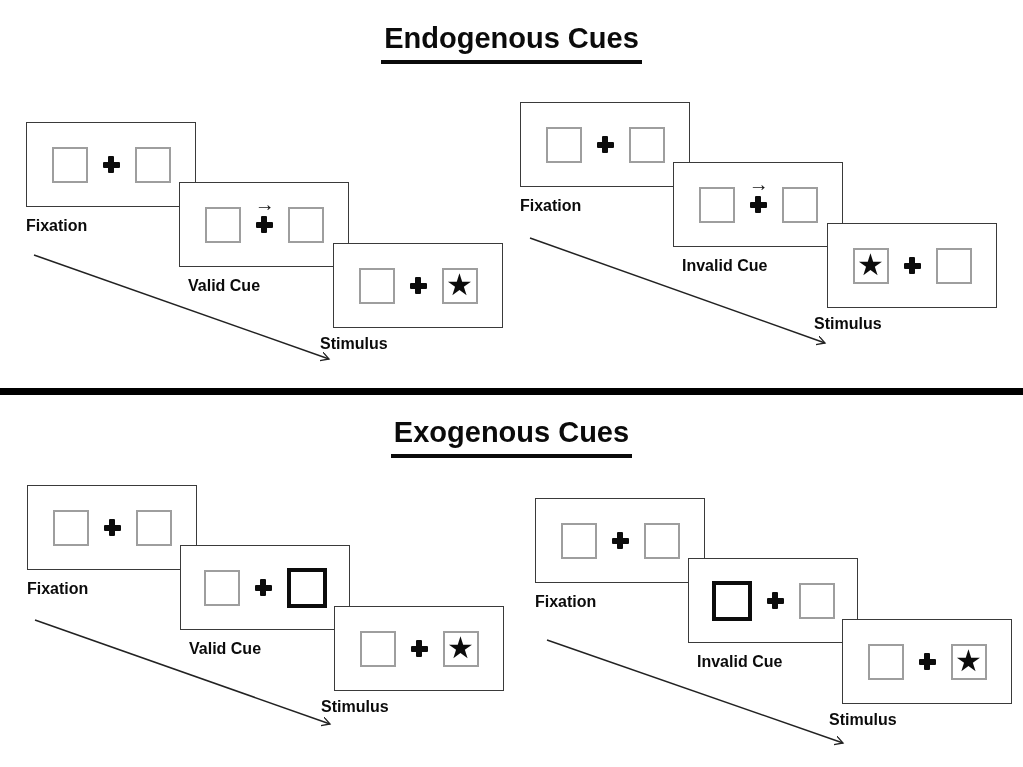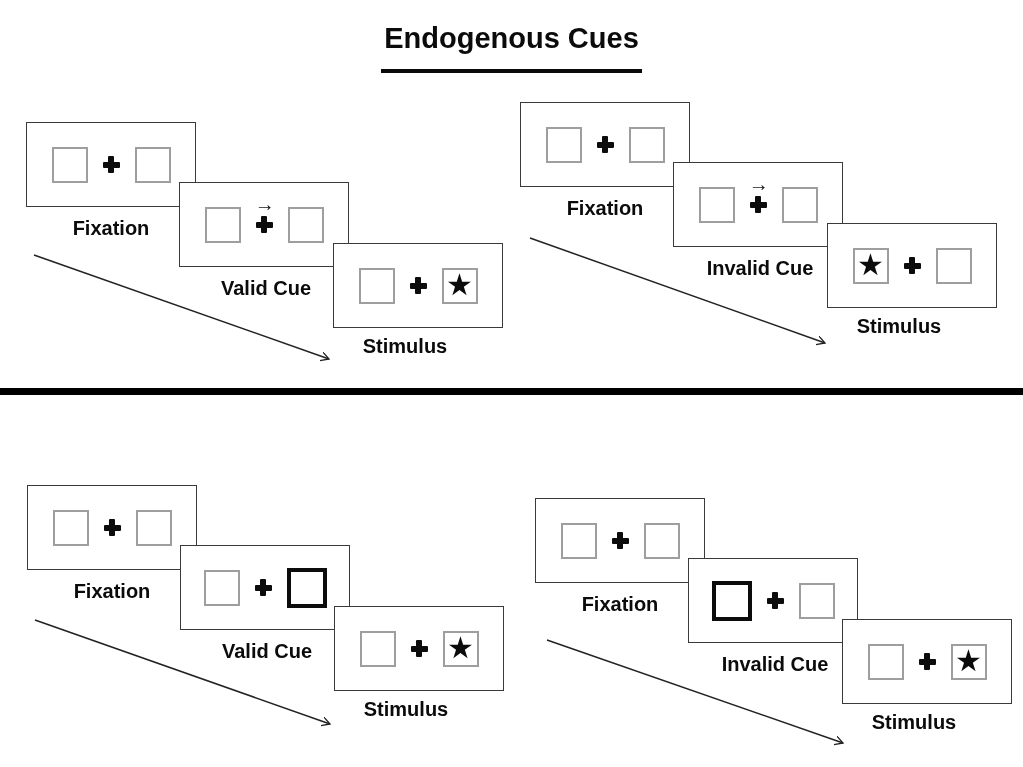"Endogenous Cues" .section-title .title-text { padding: 0 3px 14px 3px -> 0 3px 5px 3px }
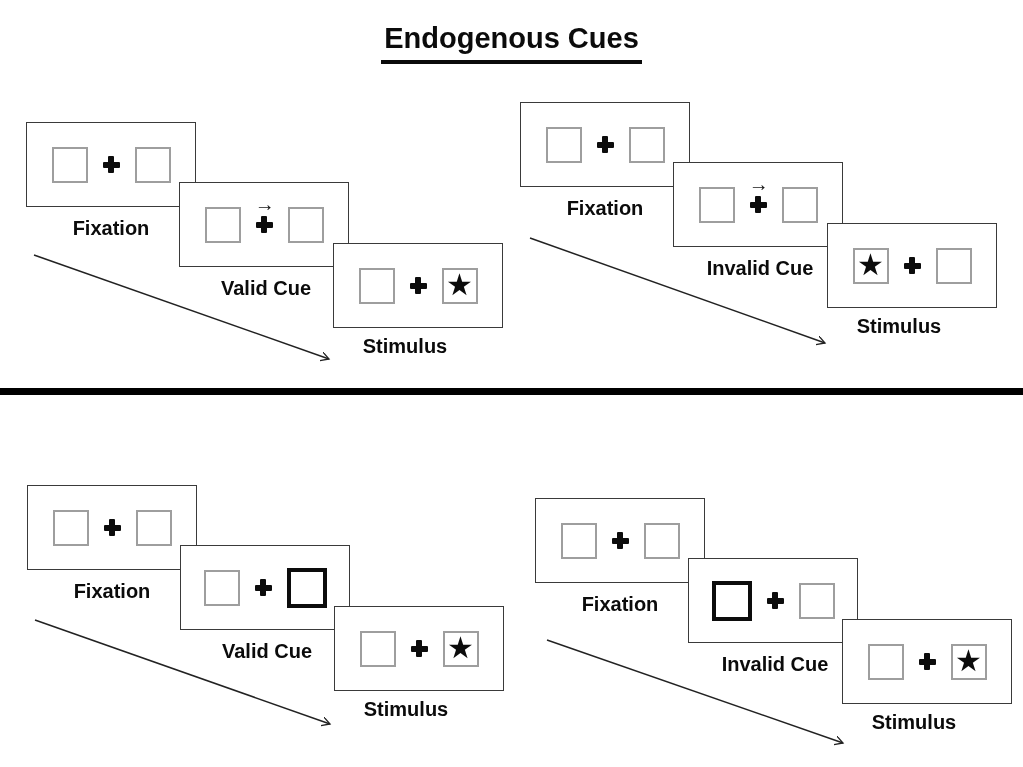"Fixation" .plabel { font-size: 20px -> 16px; text-align: center -> left }
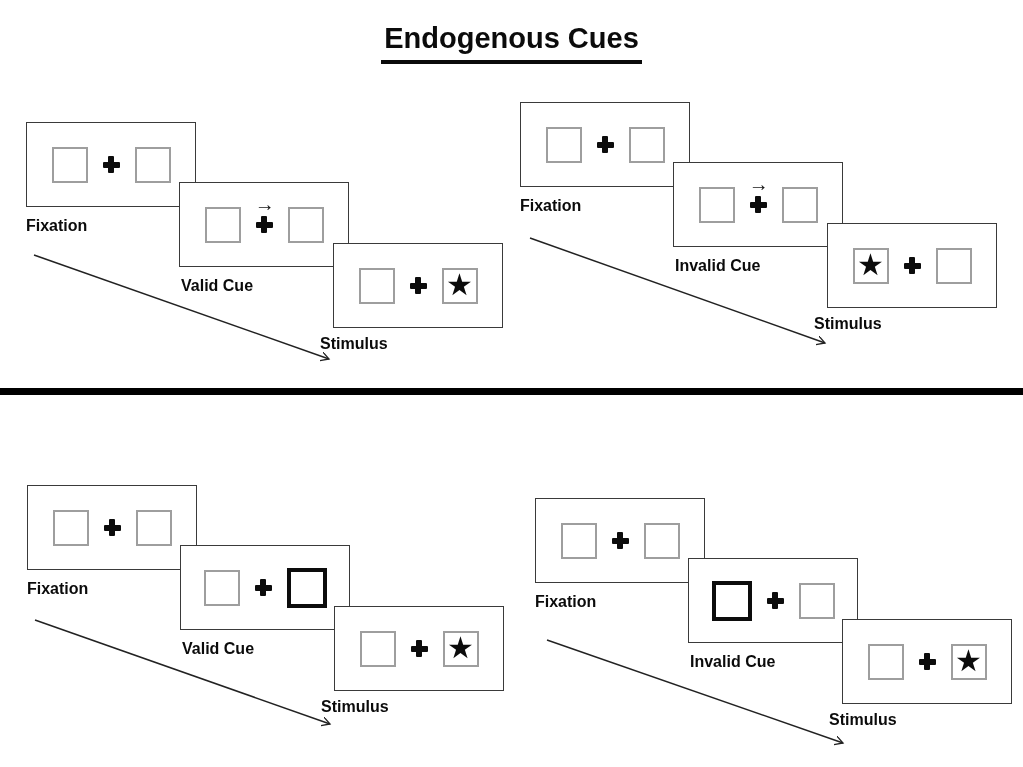"Invalid Cue" .l2 { left: 155px -> 162px }
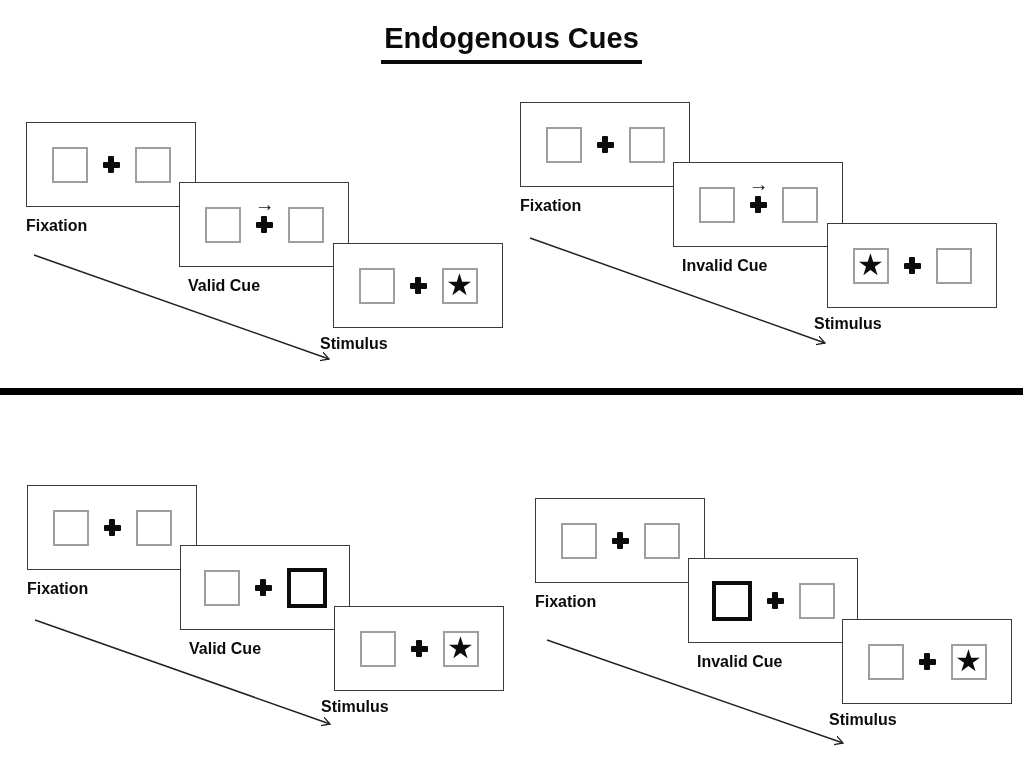"Exogenous Cues" div.section-title { html: none -> <div> <span>Exogenous Cues</span> </div> }
